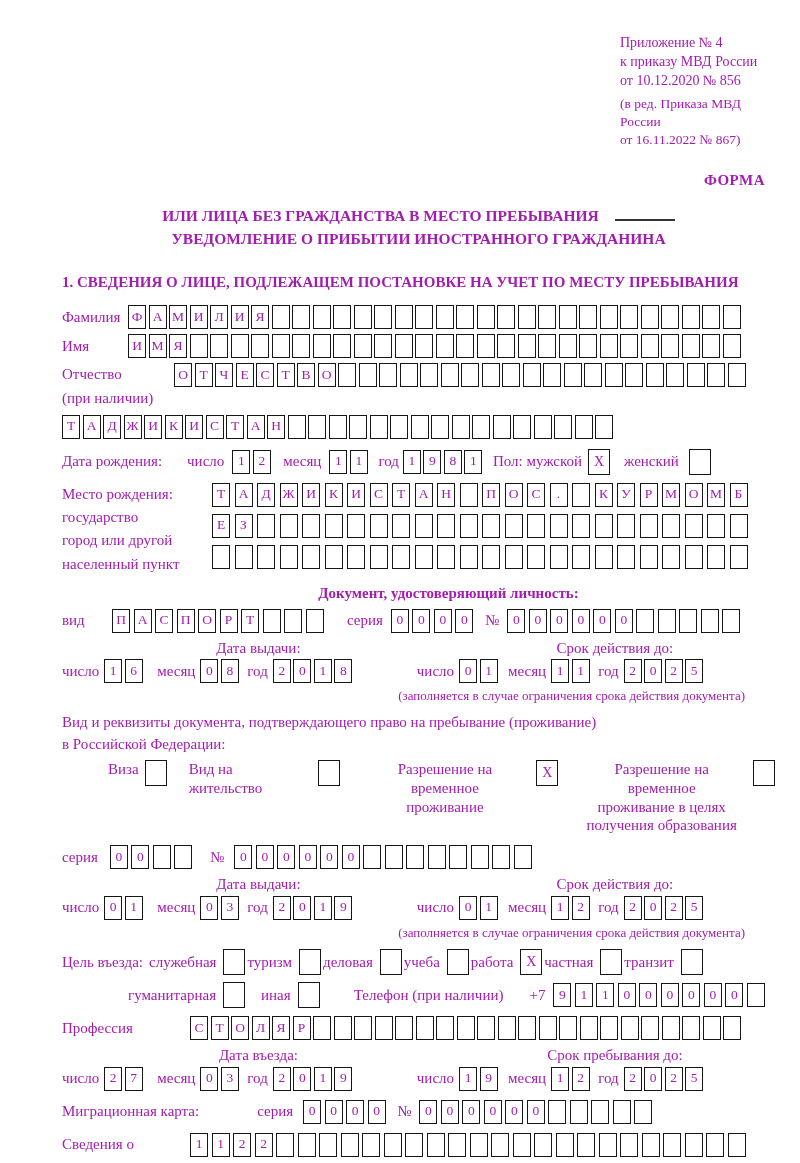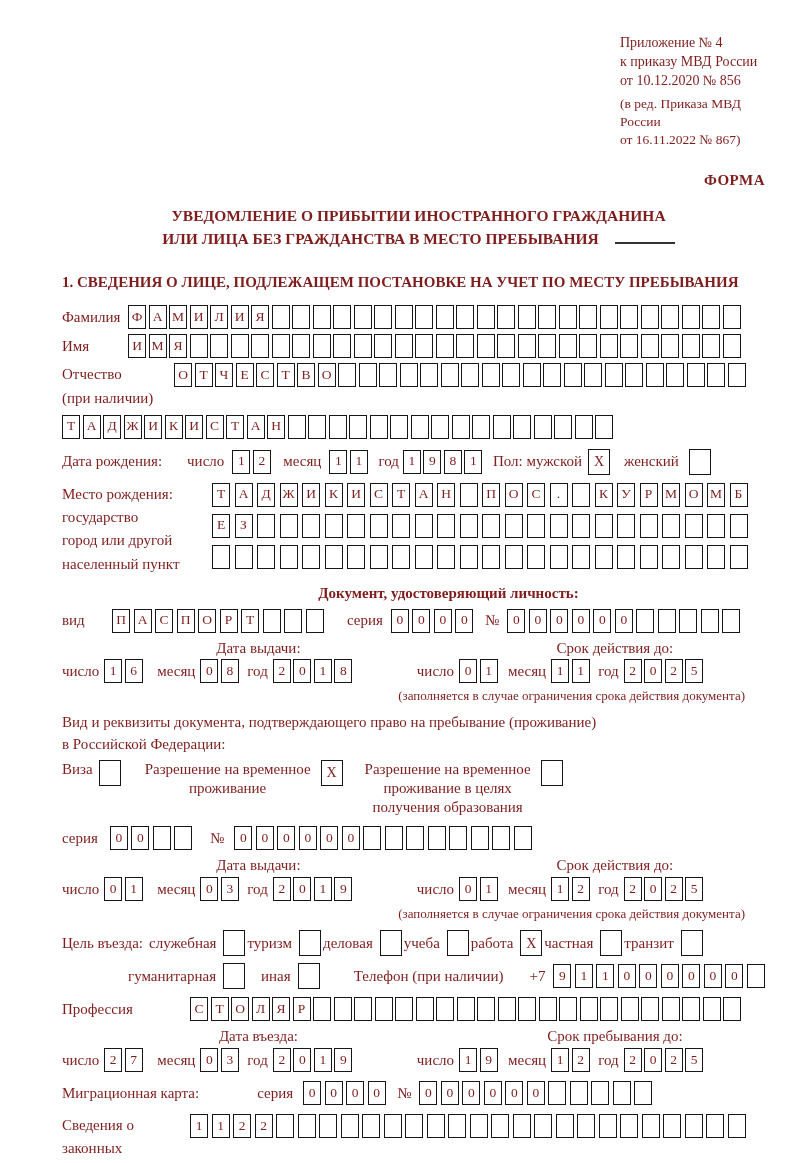"Приложение № 4" .page { color: #7f1d1d -> #a21caf }
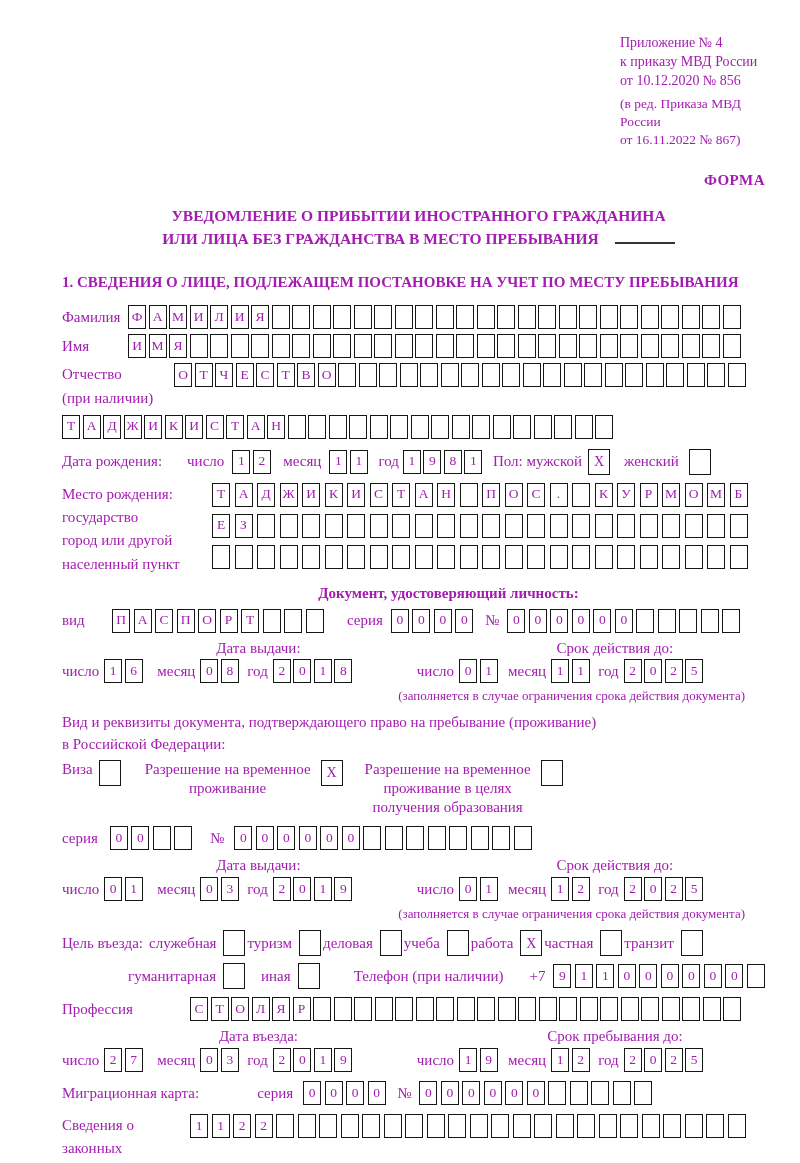"УВЕДОМЛЕНИЕ О ПРИБЫТИИ ИНОСТРАННОГО" div { order: before "ИЛИ ЛИЦА БЕЗ ГРАЖДАНСТВА В" -> after "ИЛИ ЛИЦА БЕЗ ГРАЖДАНСТВА В" }
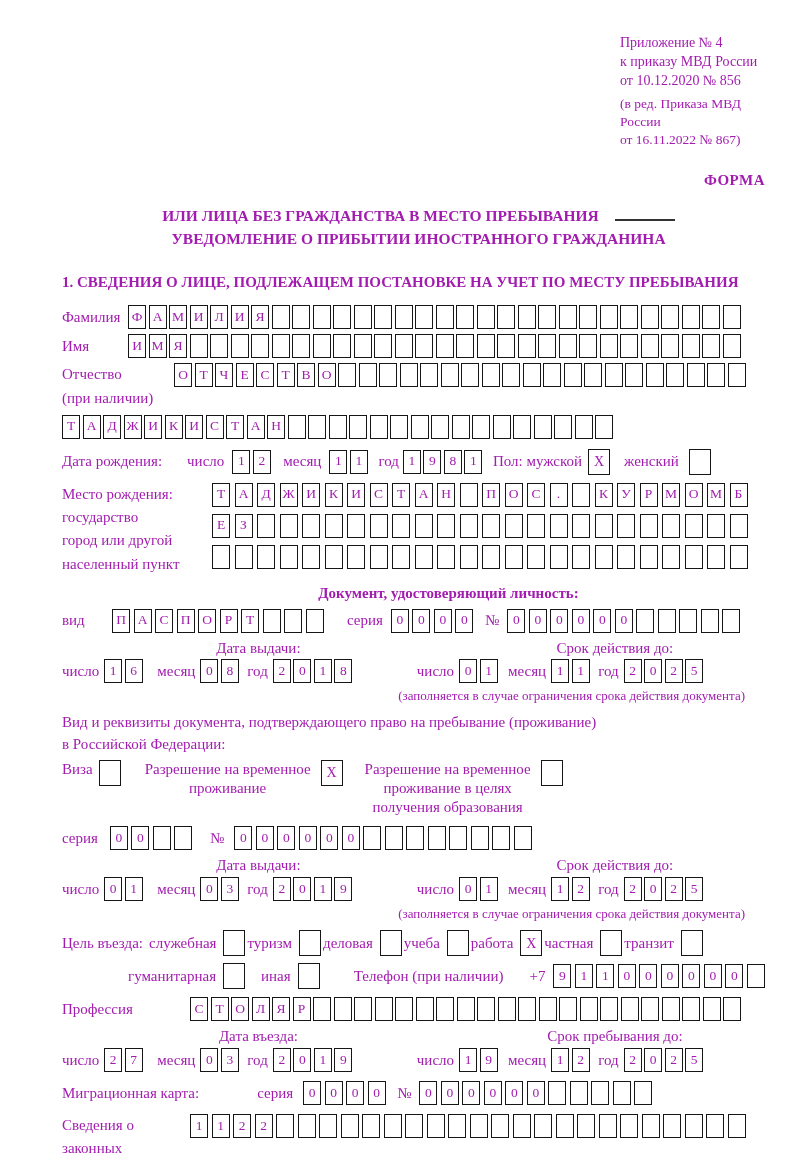"Виза" .res-opt { margin-left: none -> 46px }
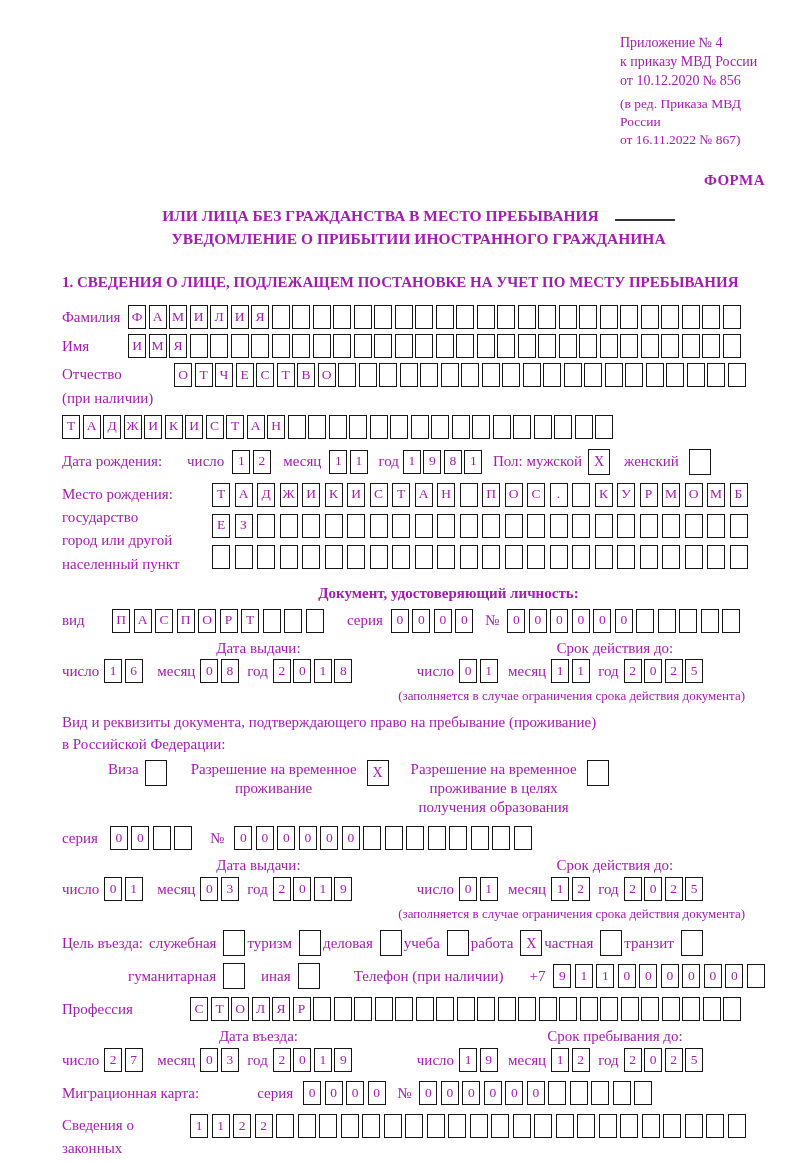"Вид на жительство" span.res-opt { html: none -> <span> <span>Вид на жительство</span> <span></span> </span> }
